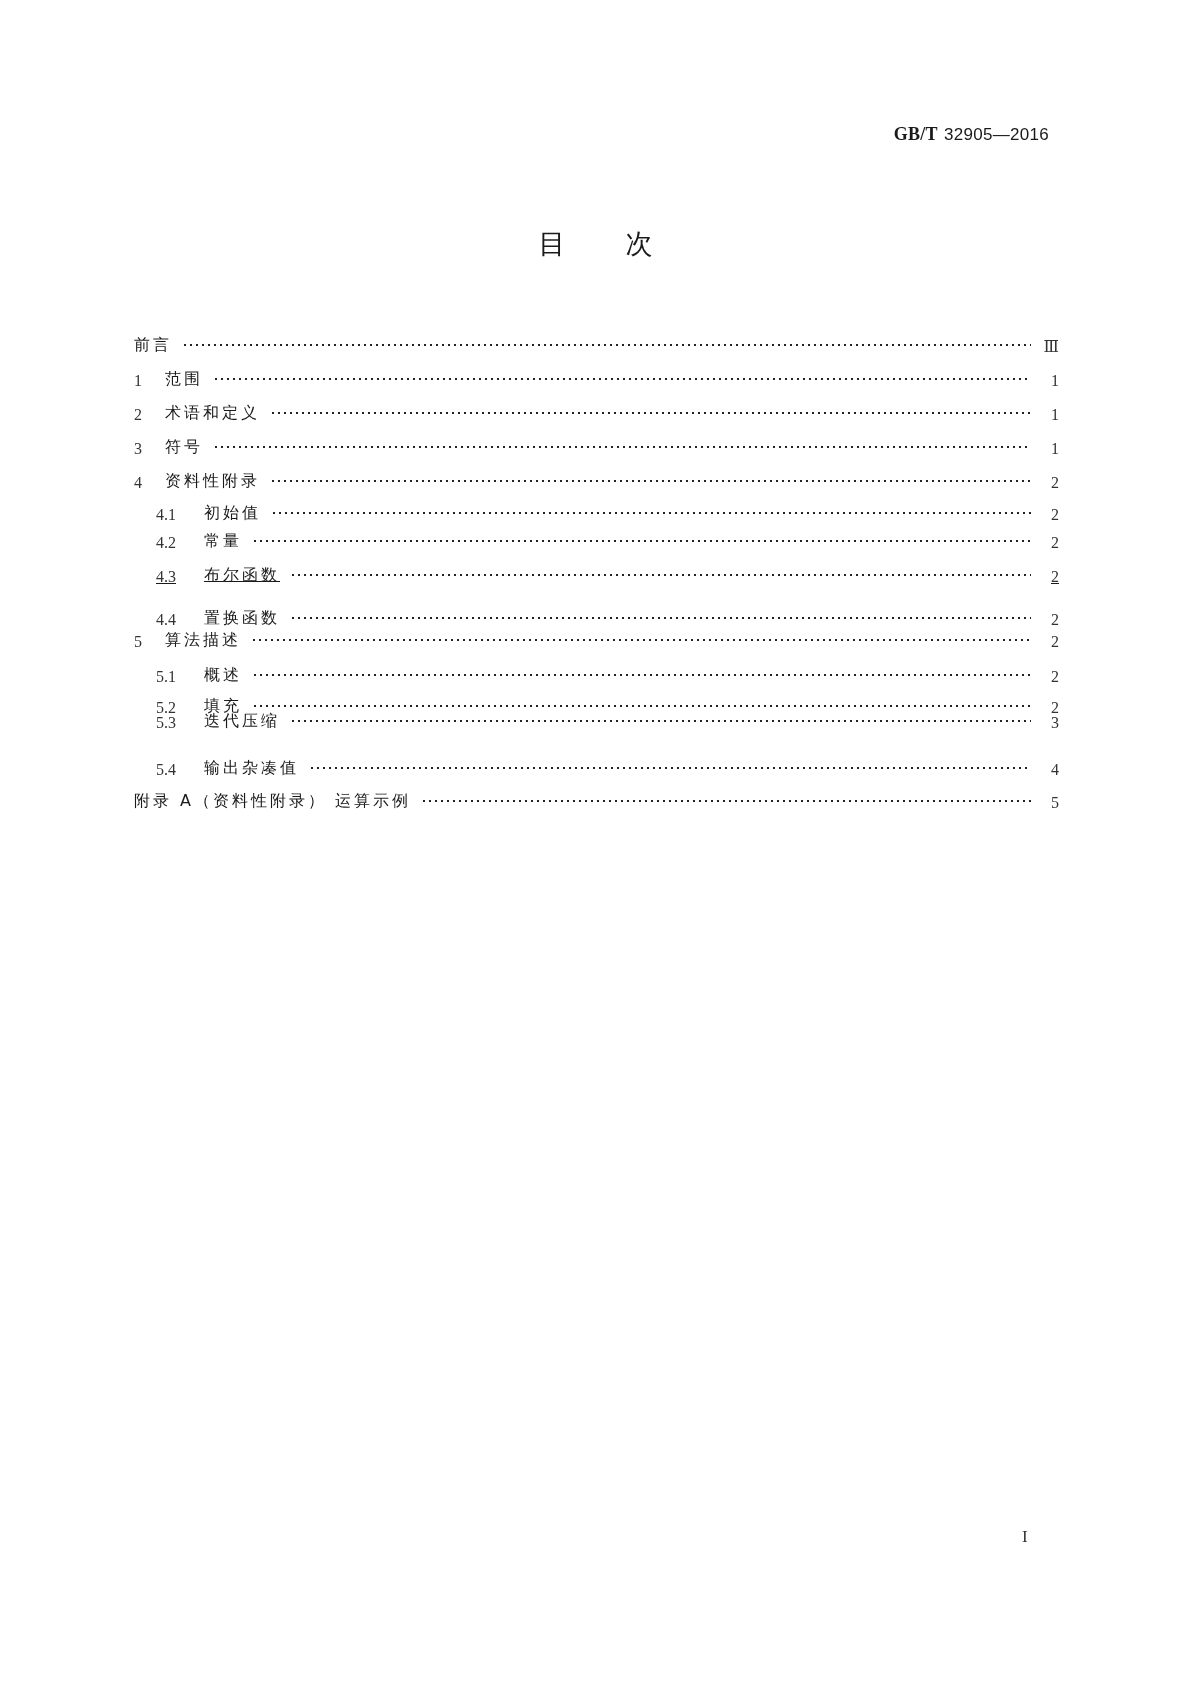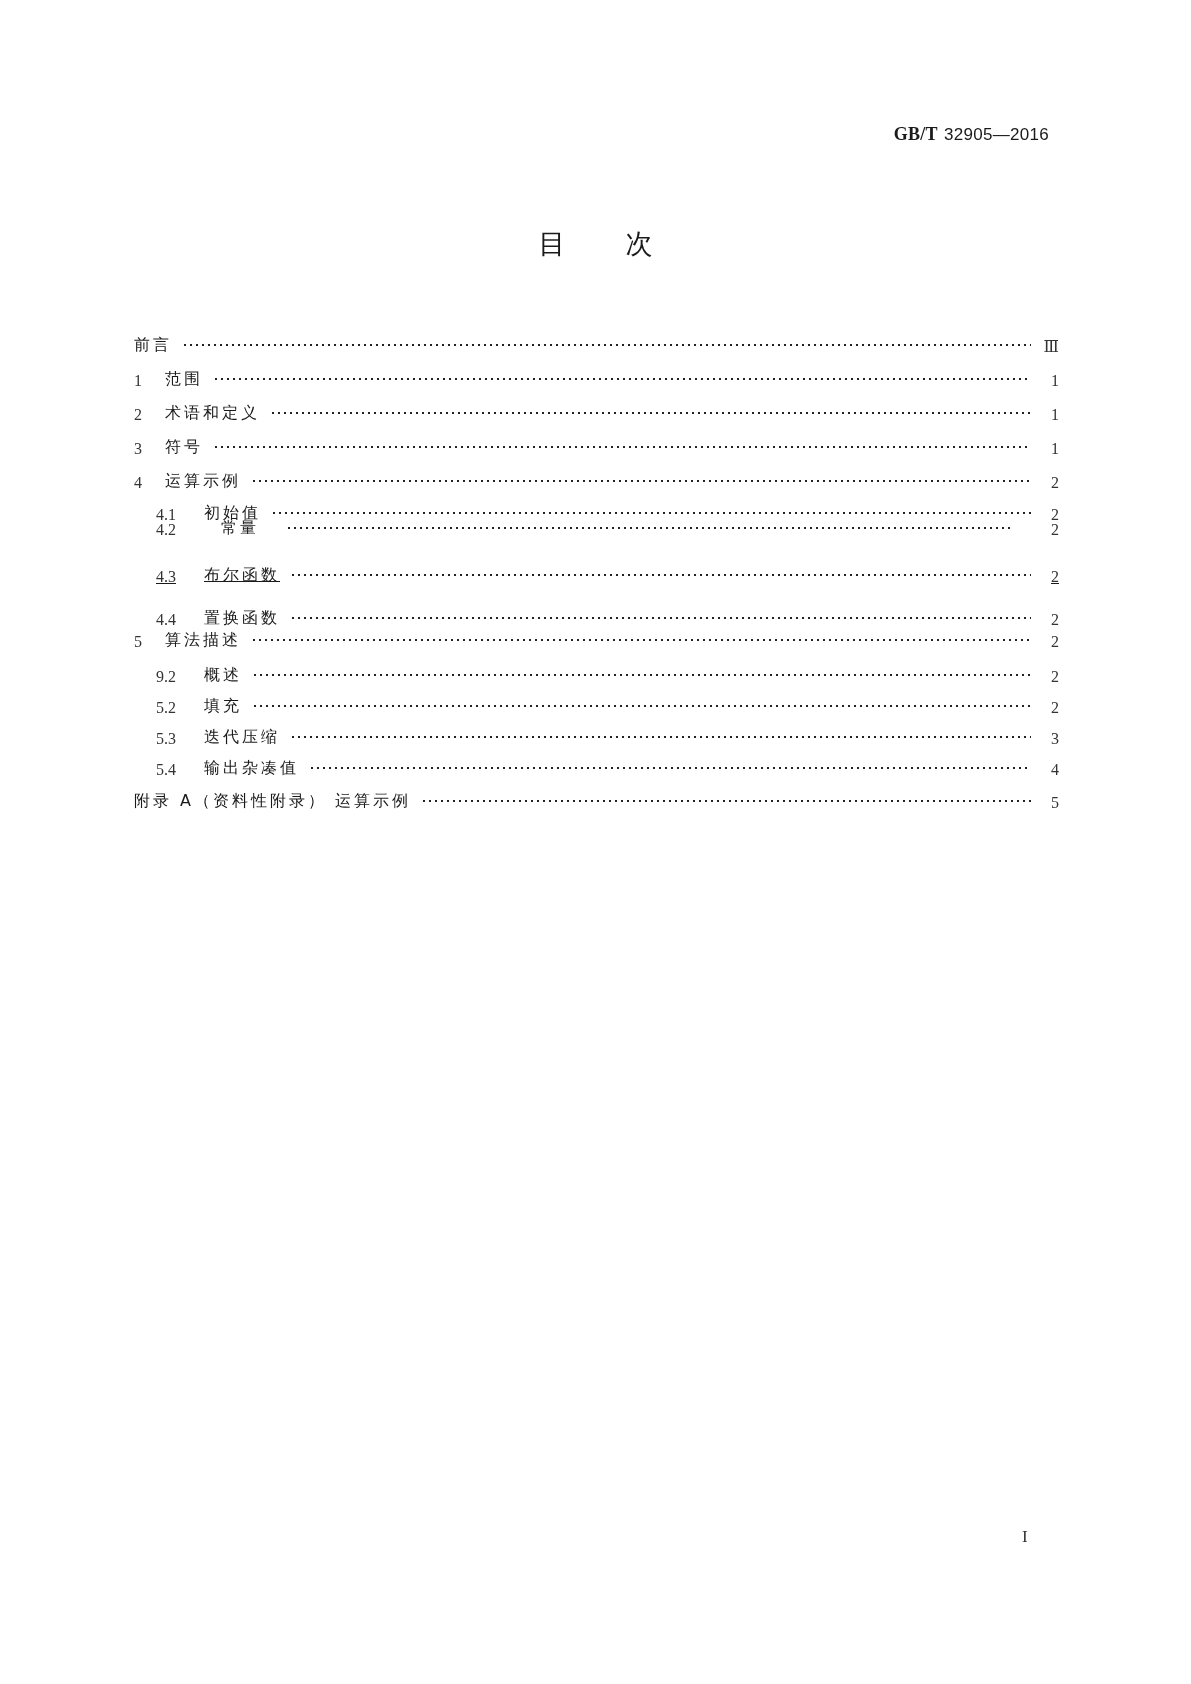"运算示例" span.label { text: 运算示例 -> 资料性附录 }
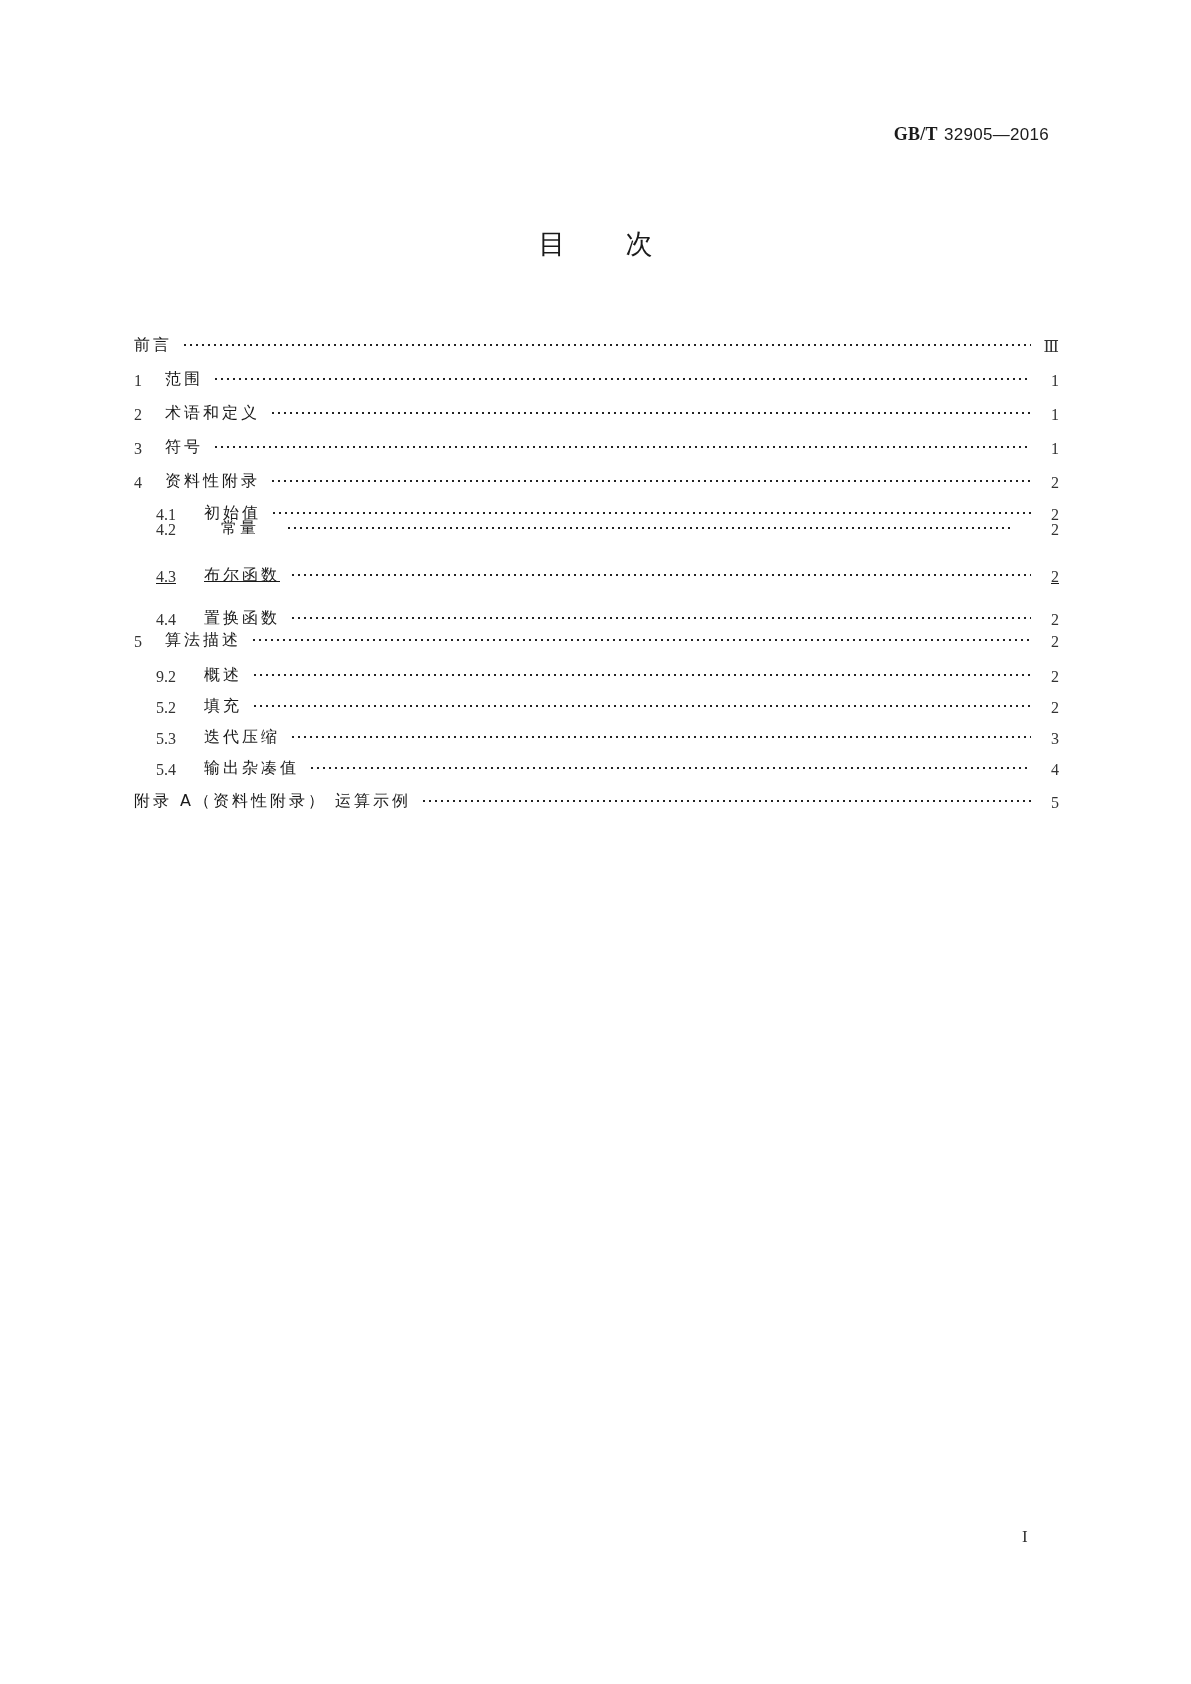"4.2" div.toc-row { gap: 17px -> none; top: 183px -> 196px }
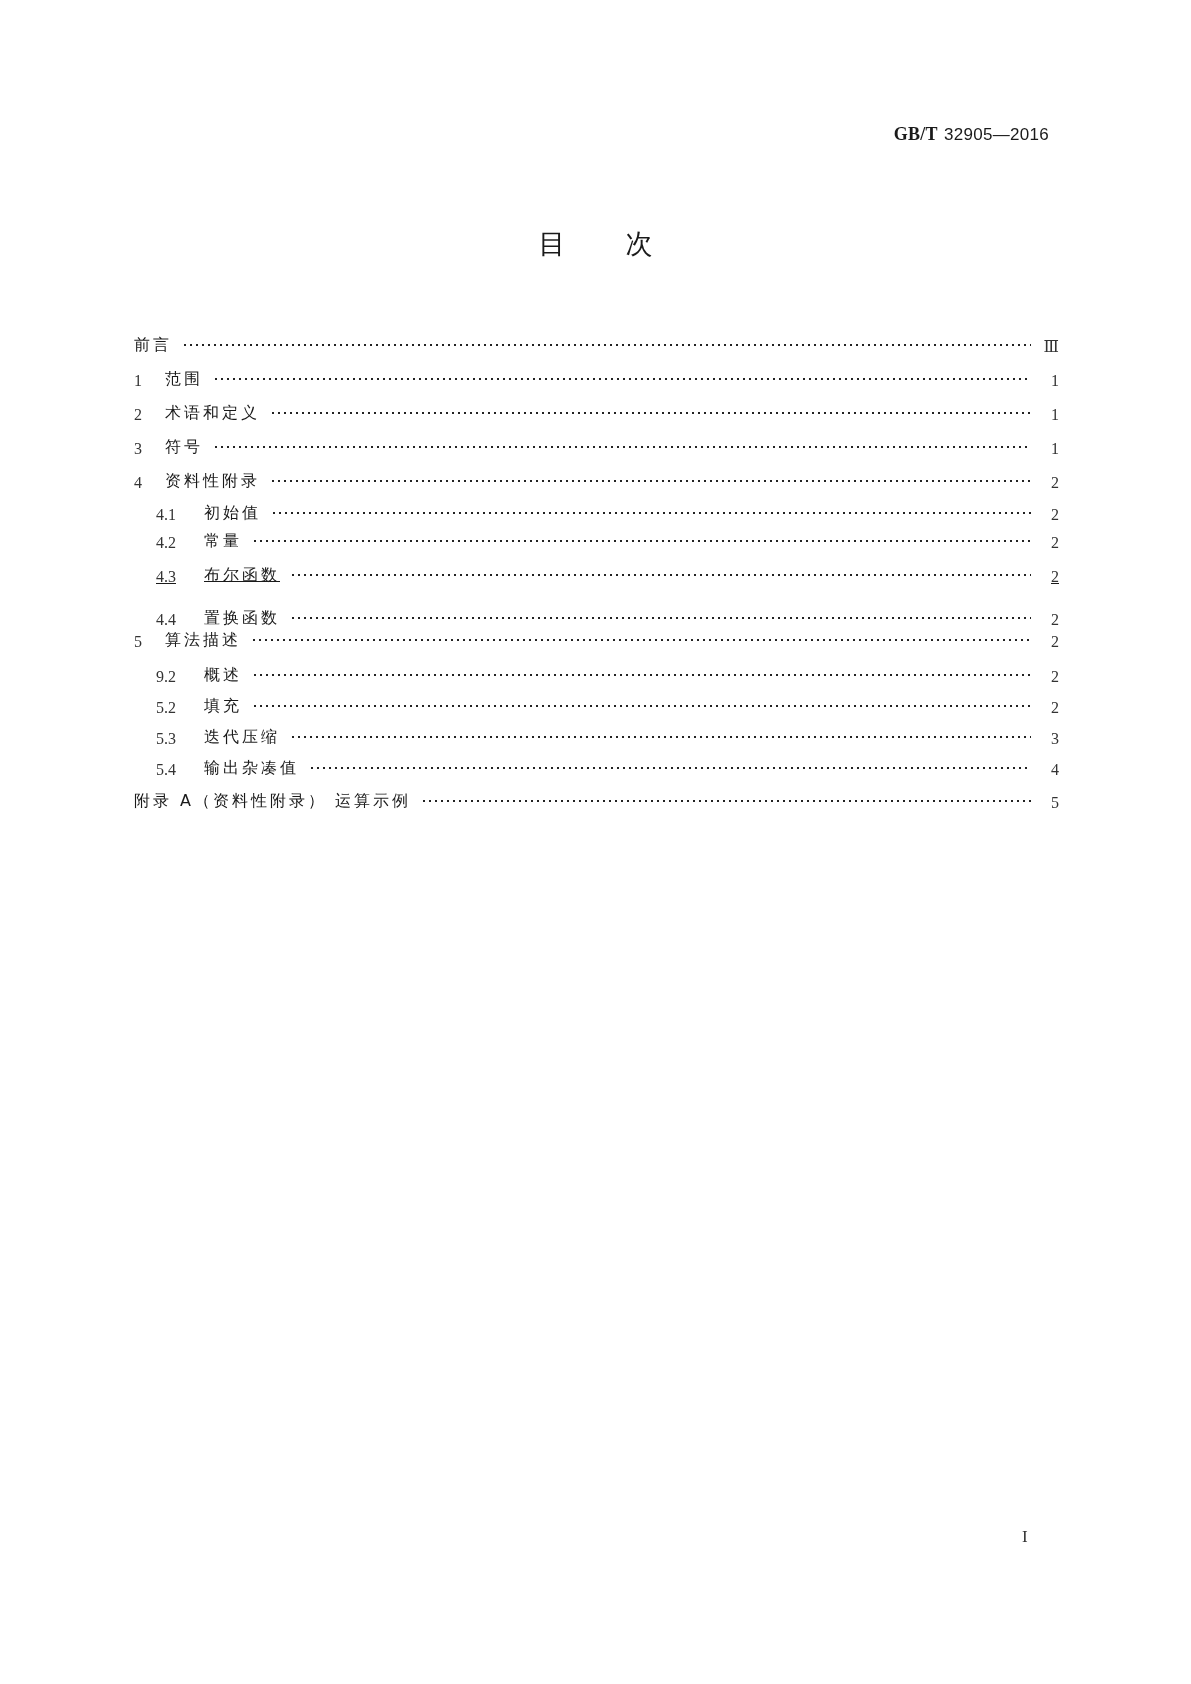"9.2" span.num { text: 9.2 -> 5.1 }
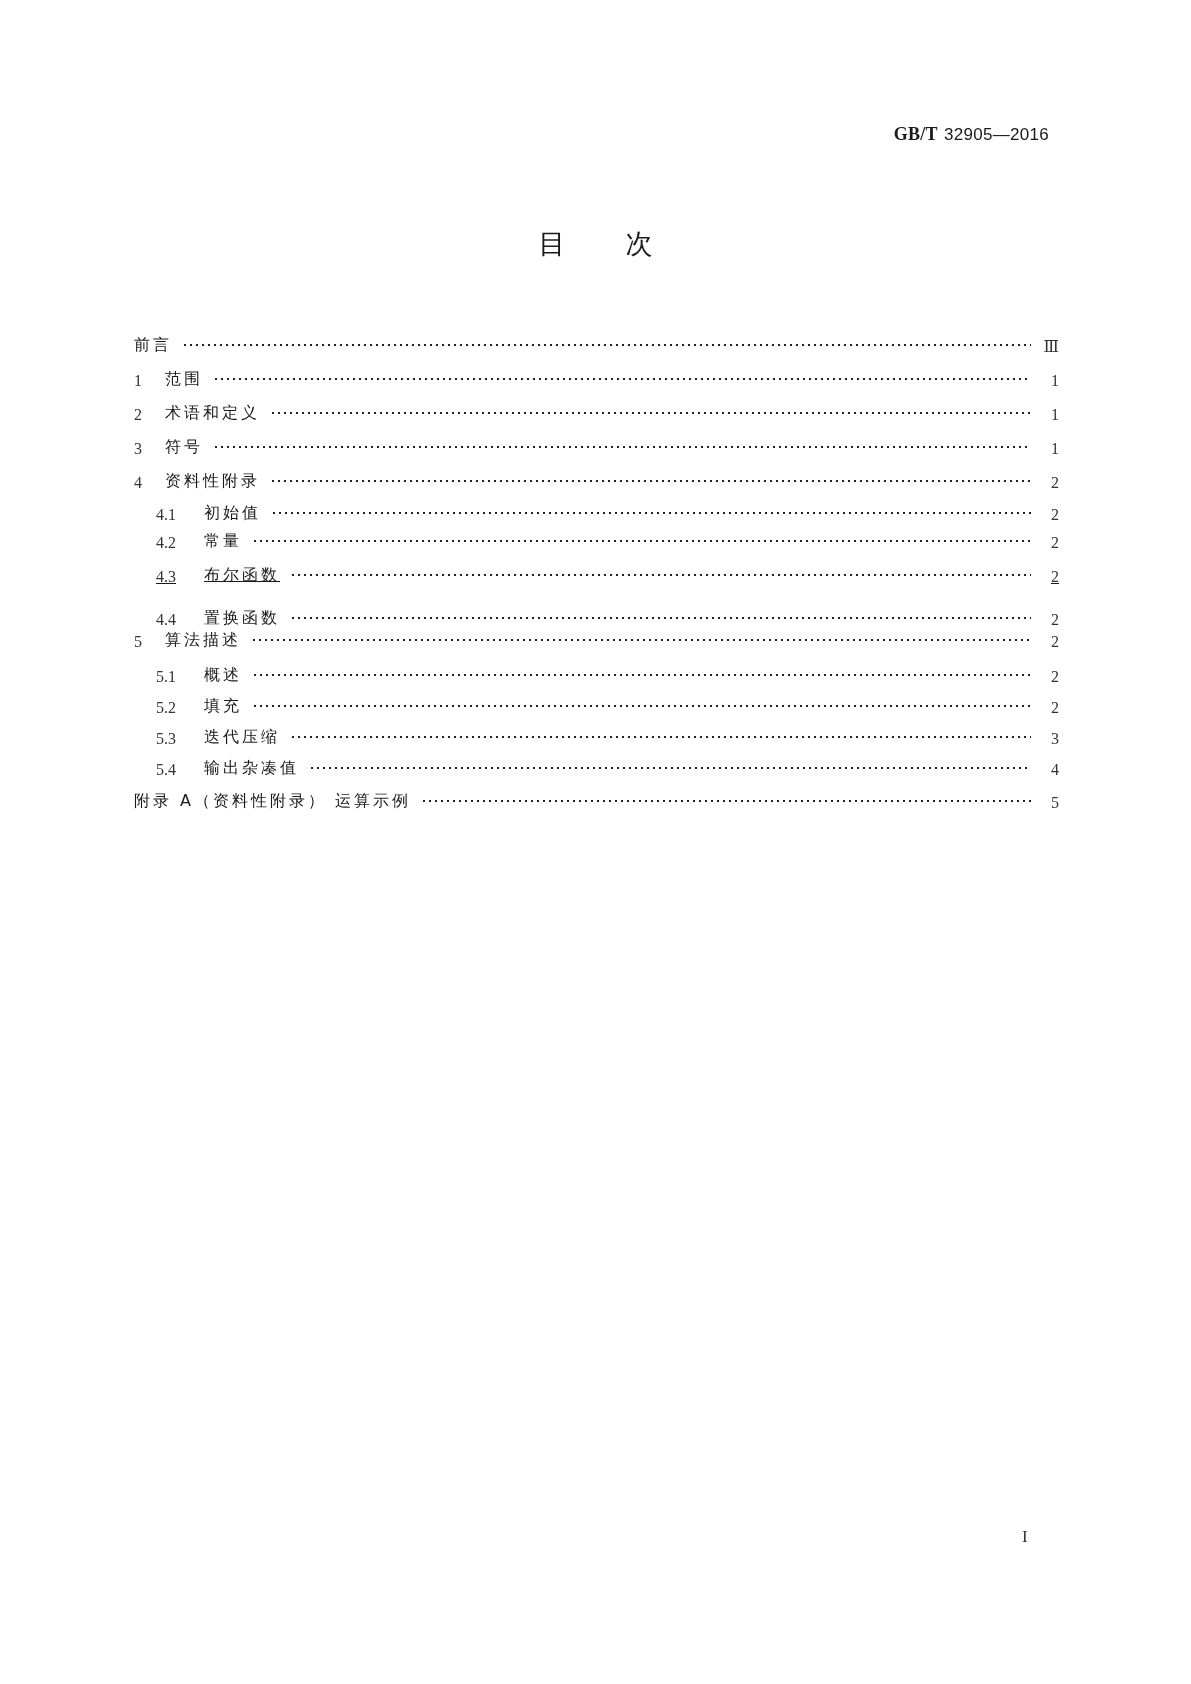"5.3" div.toc-row { top: 392px -> 376px }
